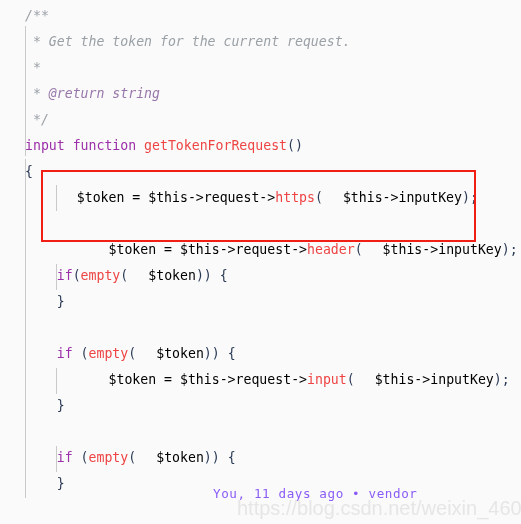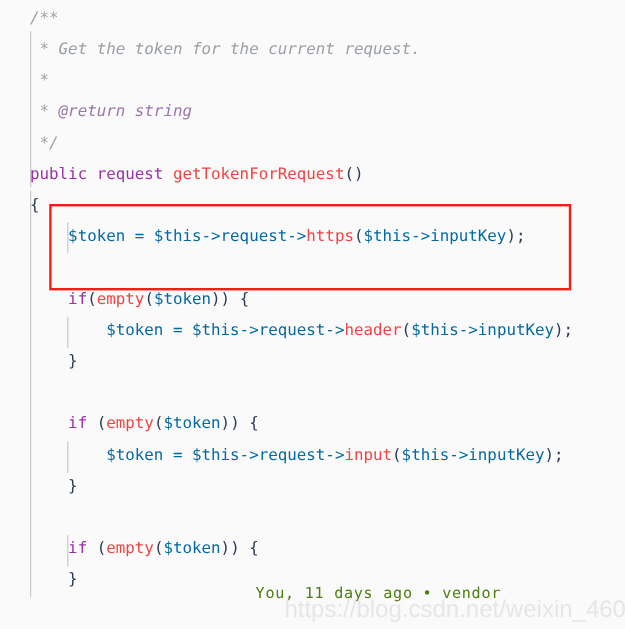"public request" span.c-kw { text: public request -> input function }
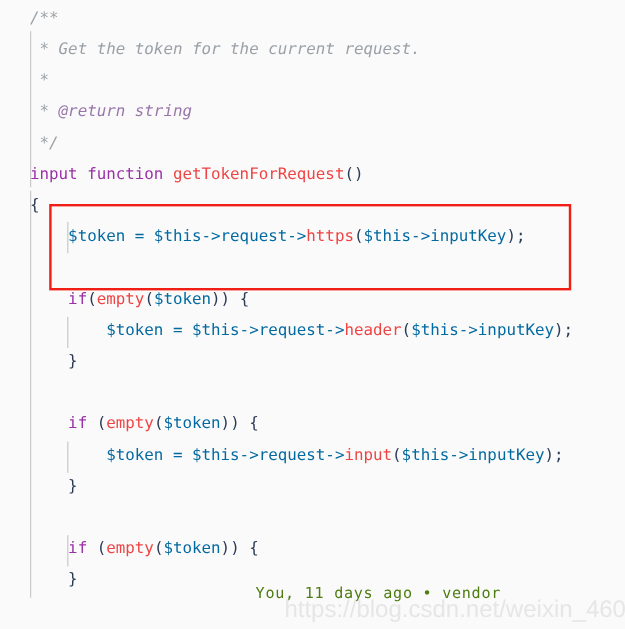"$token = $this->request->" .c-var { color: #0369a1 -> #000000; padding-left: none -> 20px }
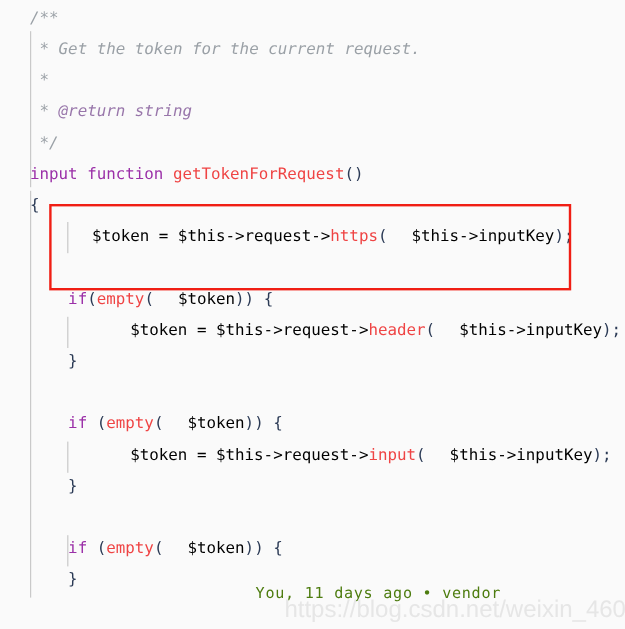"if(empty( $token)) {" div.line { order: before "$token =" -> after "$token =" }
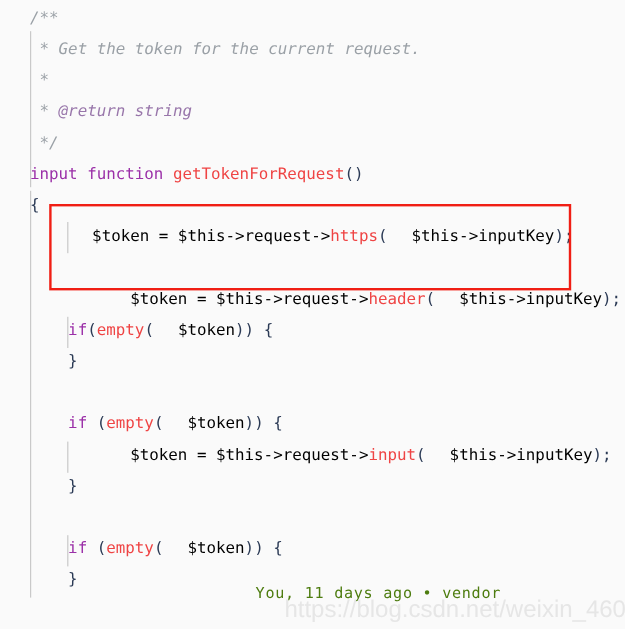"You, 11 days ago •" #blame { color: #4d7c0f -> #8b5cf6 }
